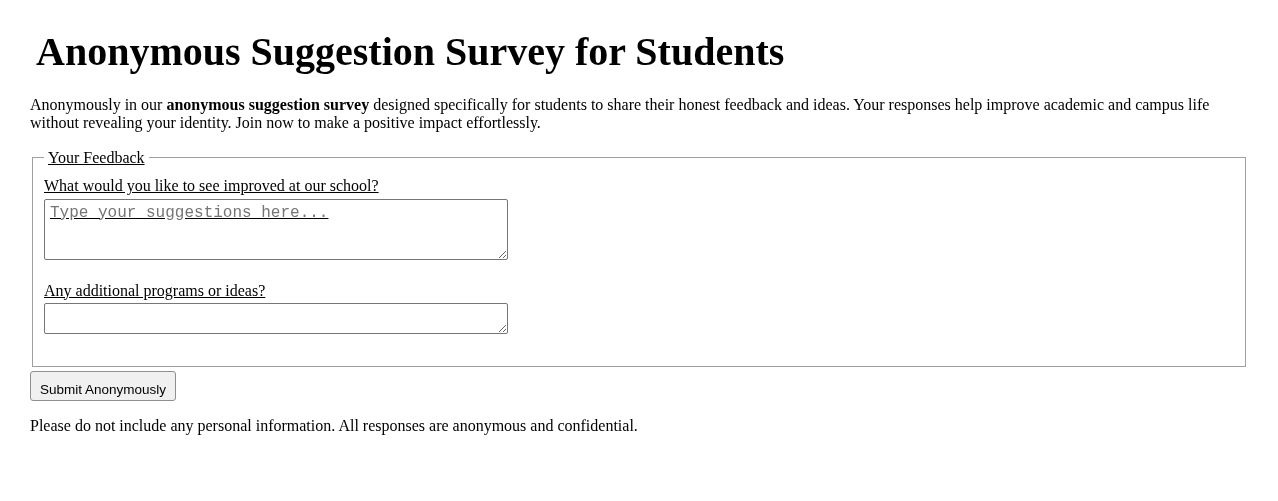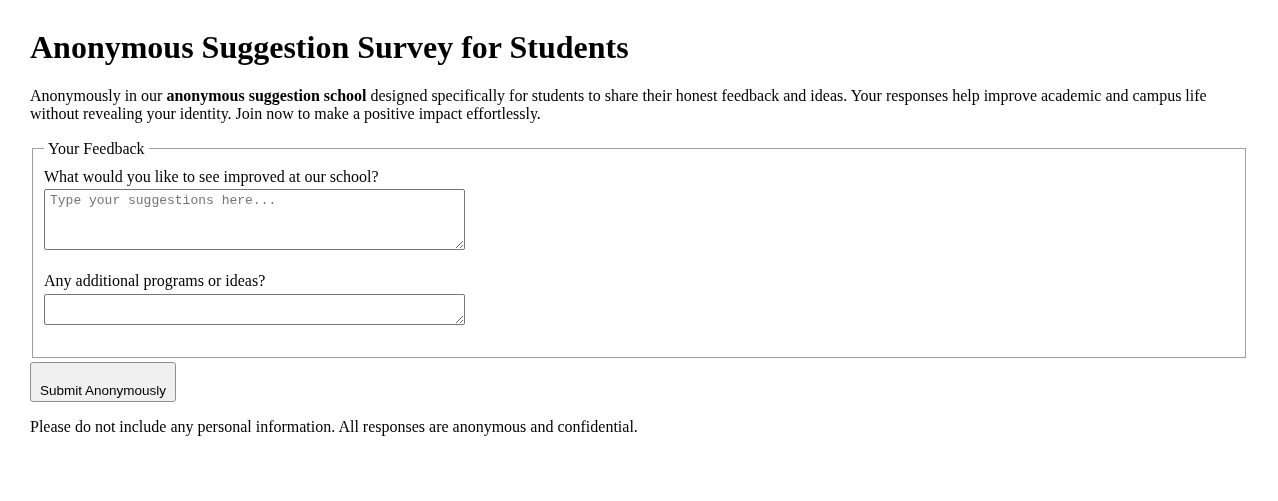"Anonymous Suggestion Survey for Students" h1.page-title { font-size: 32px -> 40px; margin: 21px 0 -> 21px 6px }
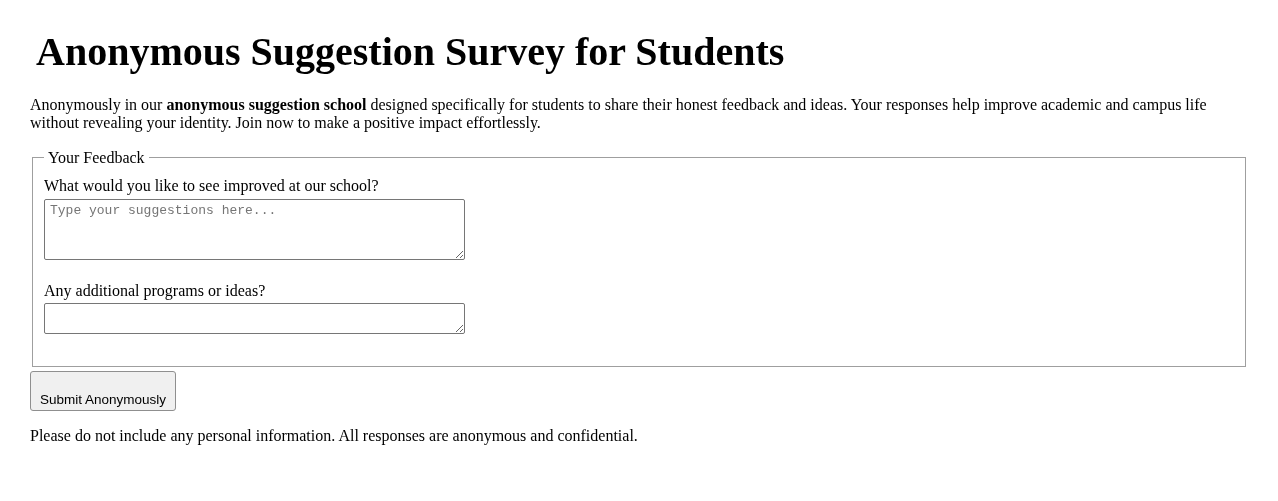"anonymous suggestion school" strong { text: school -> survey }
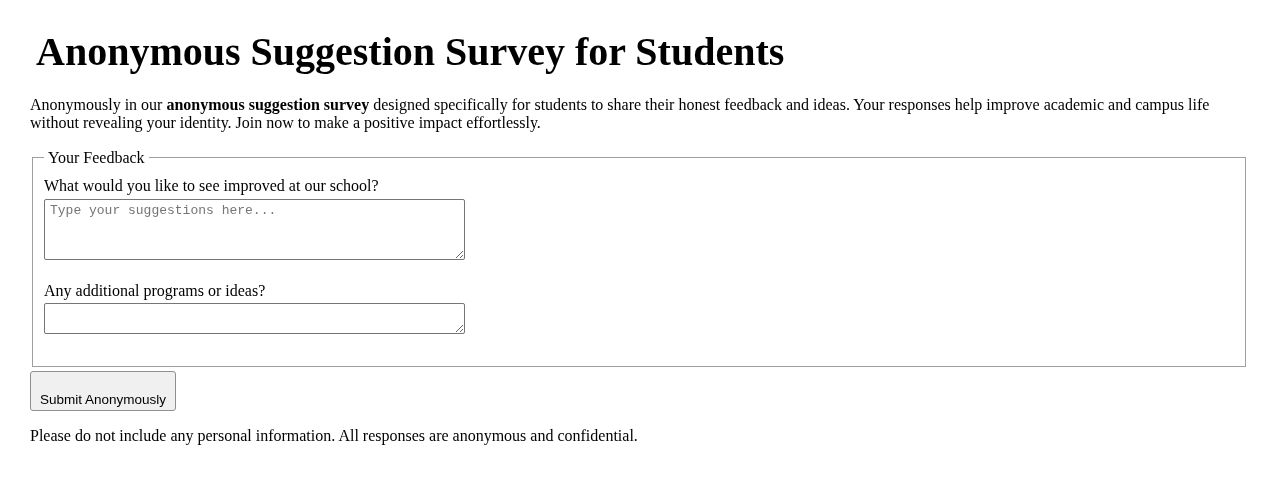"Your Feedback" fieldset.feedback-fieldset { text-decoration: none -> underline }
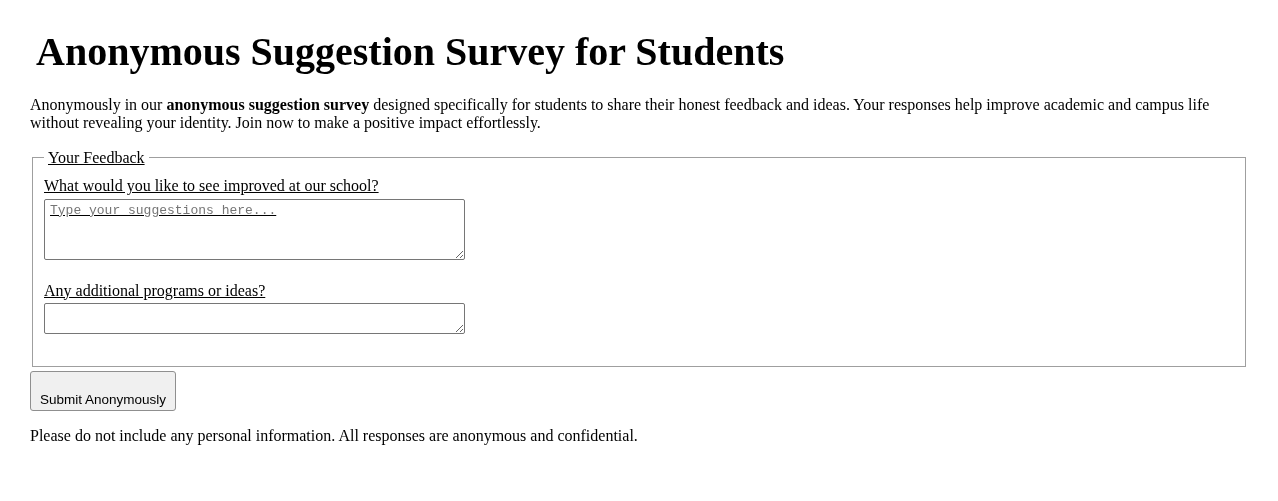"Type your suggestions here..." textarea.ta { font-size: 13px -> 16px; width: 421px -> 464px }
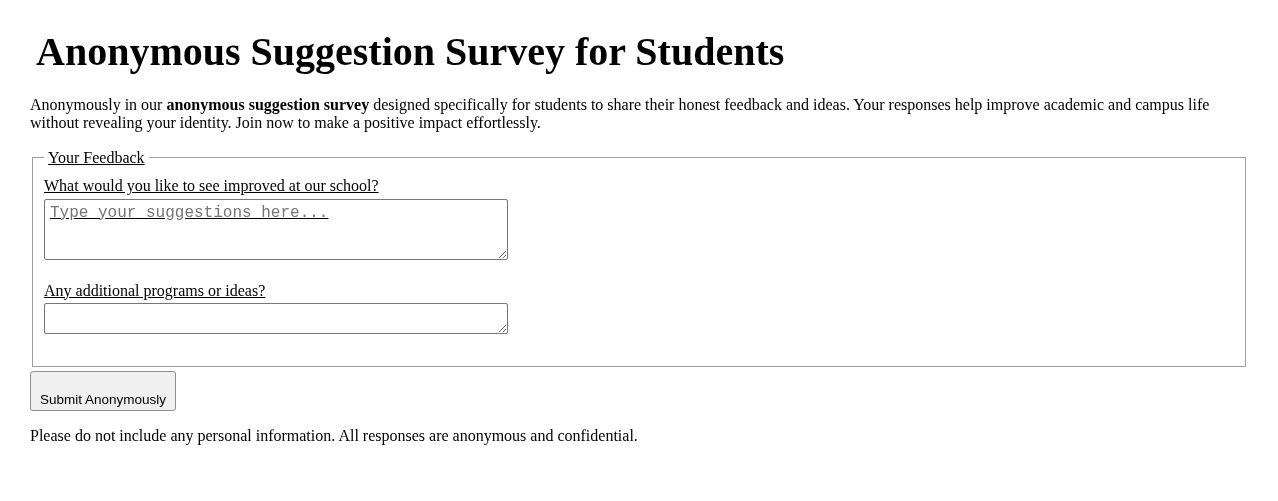"Submit Anonymously" button.submit-button { padding: 20px 9px 3px 9px -> 10px 9px 3px 9px }
